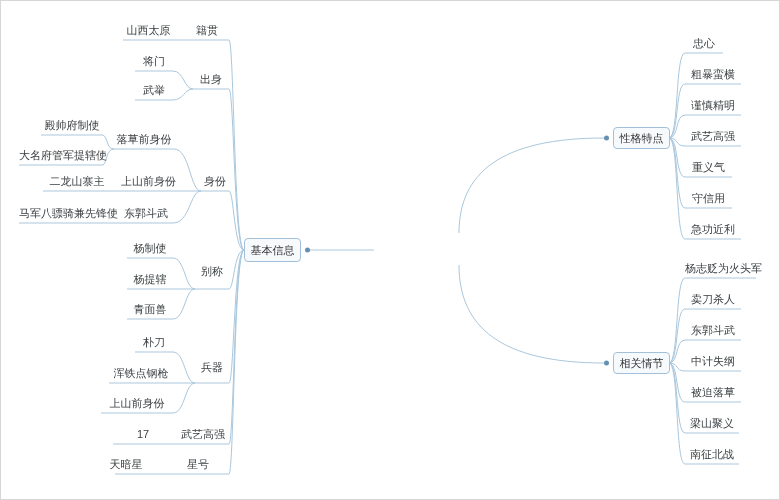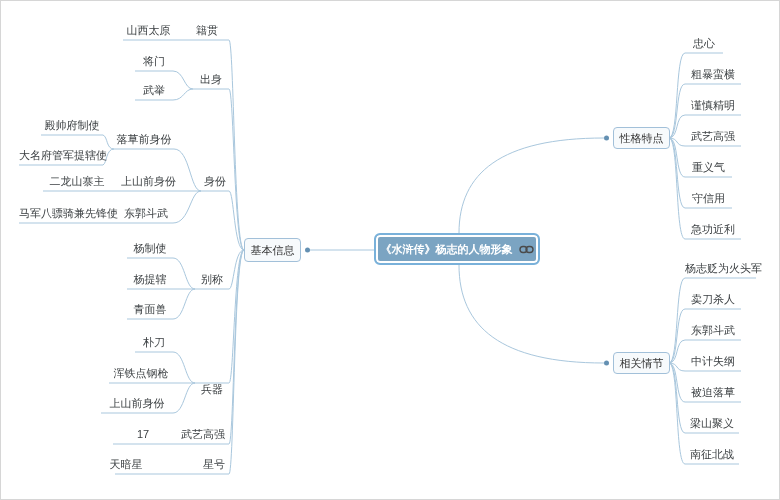"《水浒传》杨志的人物形象" div.central-node { html: <div> <span>《水浒传》杨志的人物形象</span> <svg> <rect></rect> <rect></rect> </svg> </div> -> none }
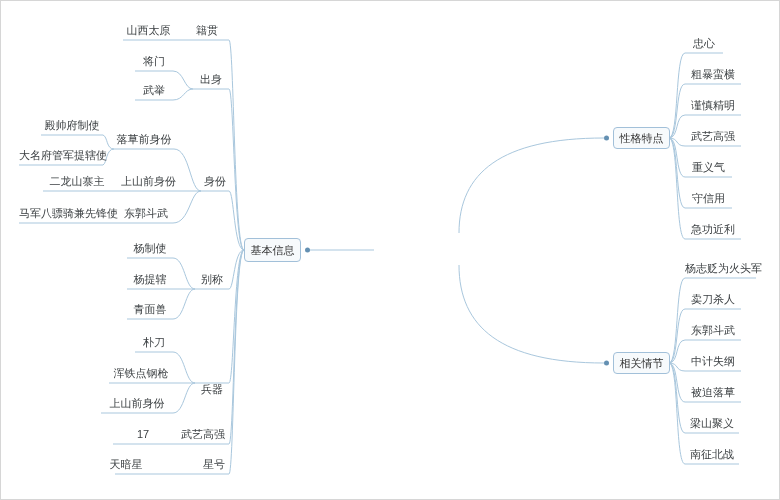"别称" div.lbl { top: 272px -> 264px }
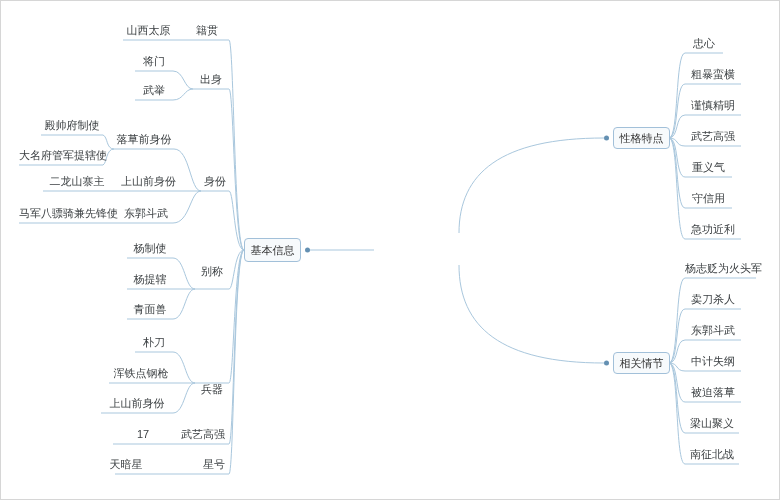"兵器" div.lbl { top: 382px -> 360px }
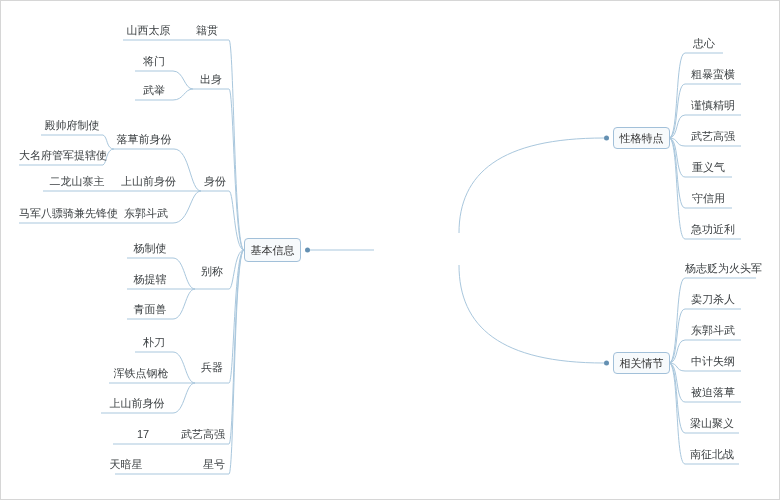"星号" div.lbl { left: 198px -> 182px }
